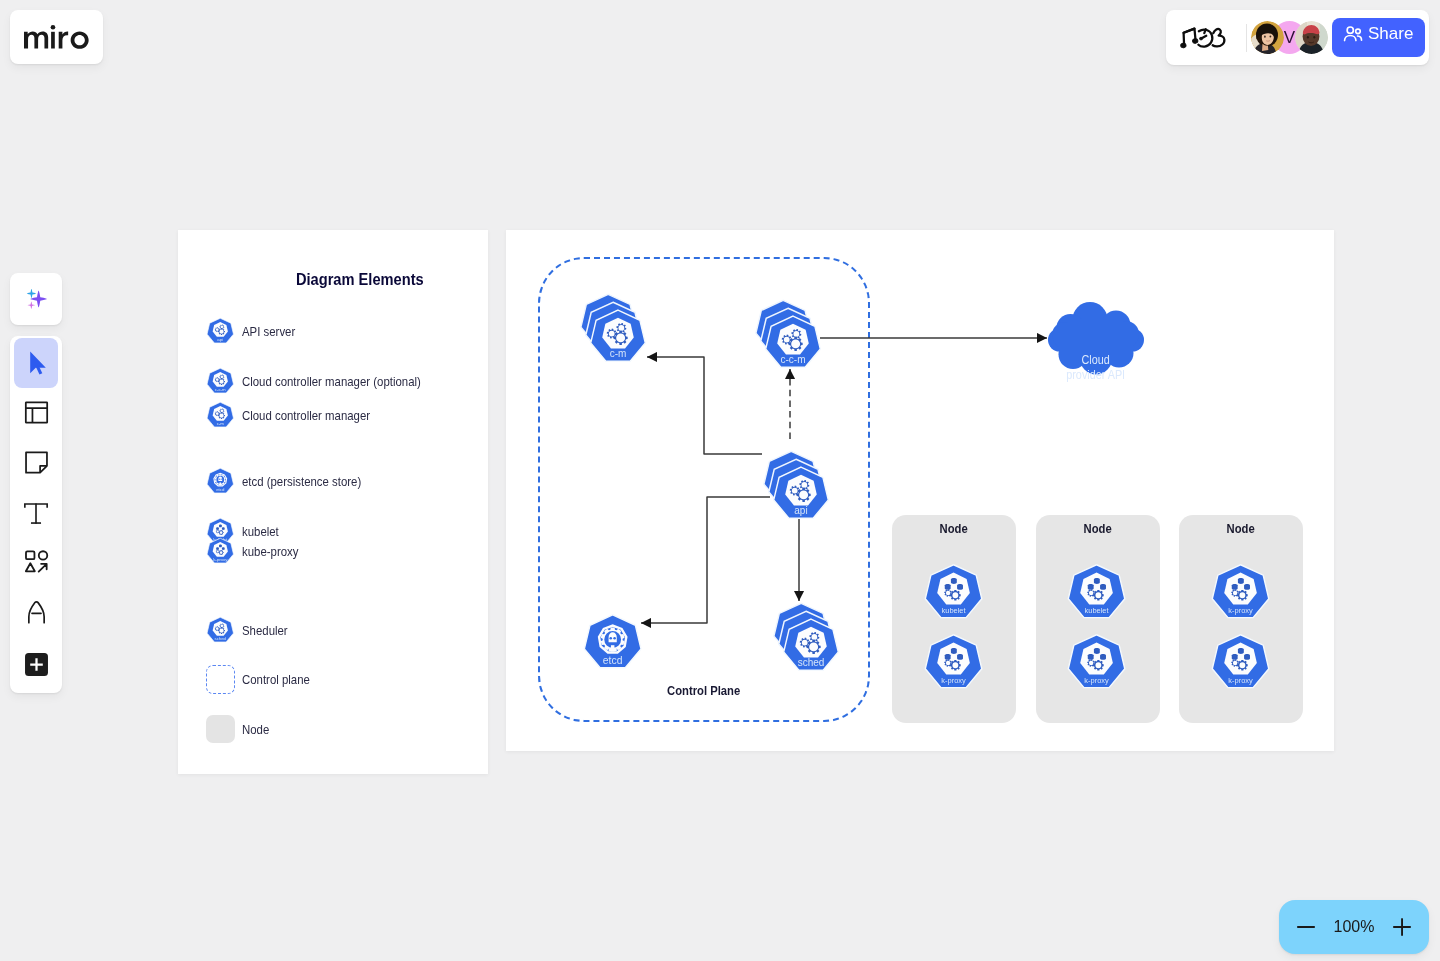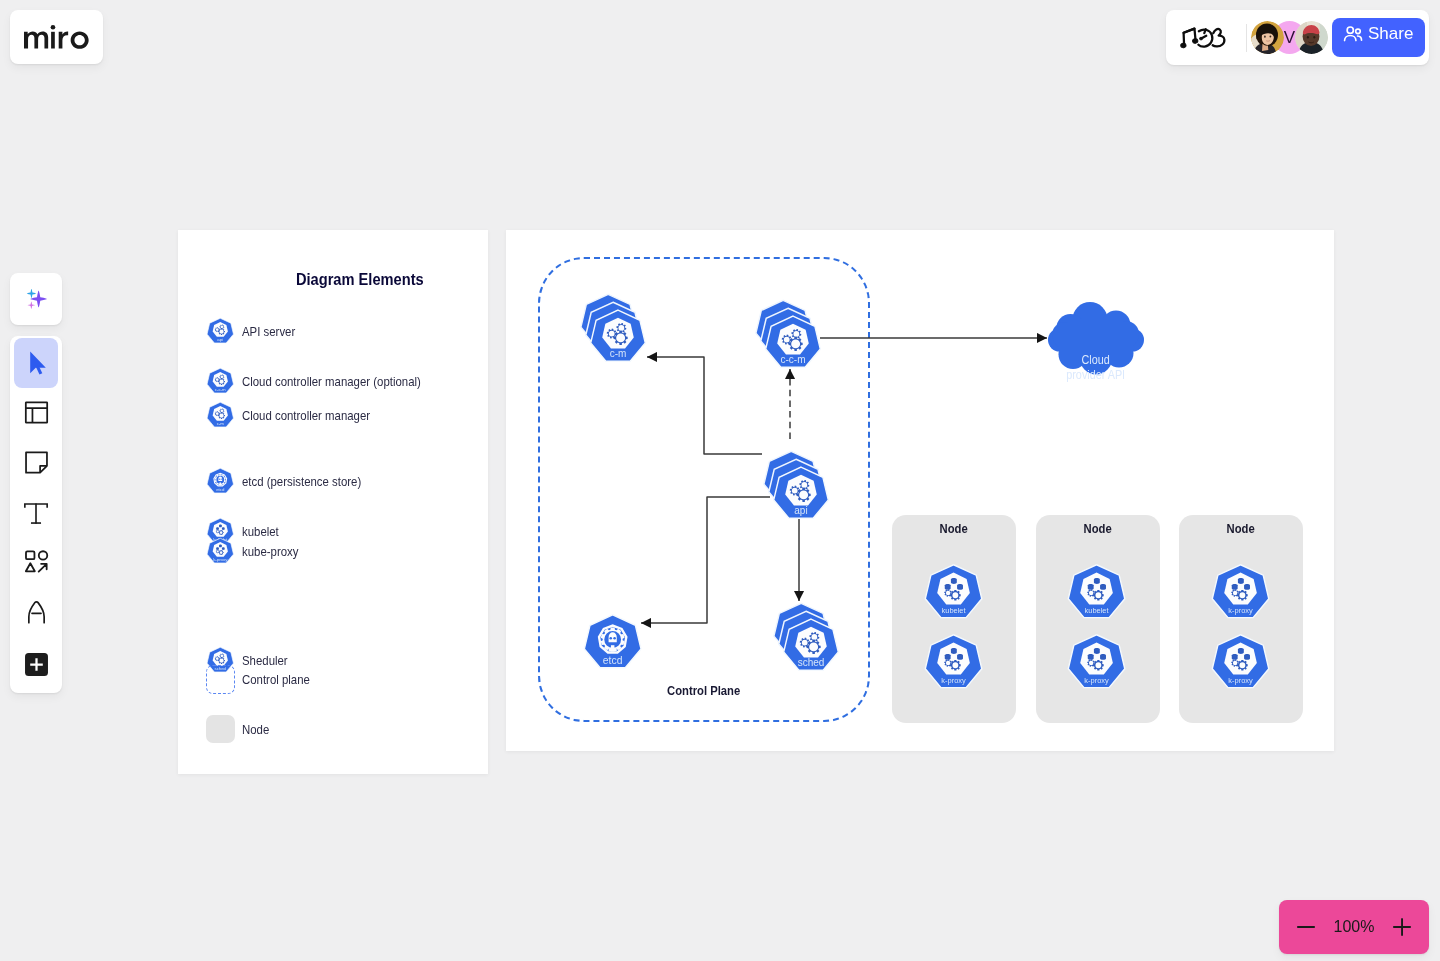"Sheduler" div.legend-row { top: 645px -> 615px }
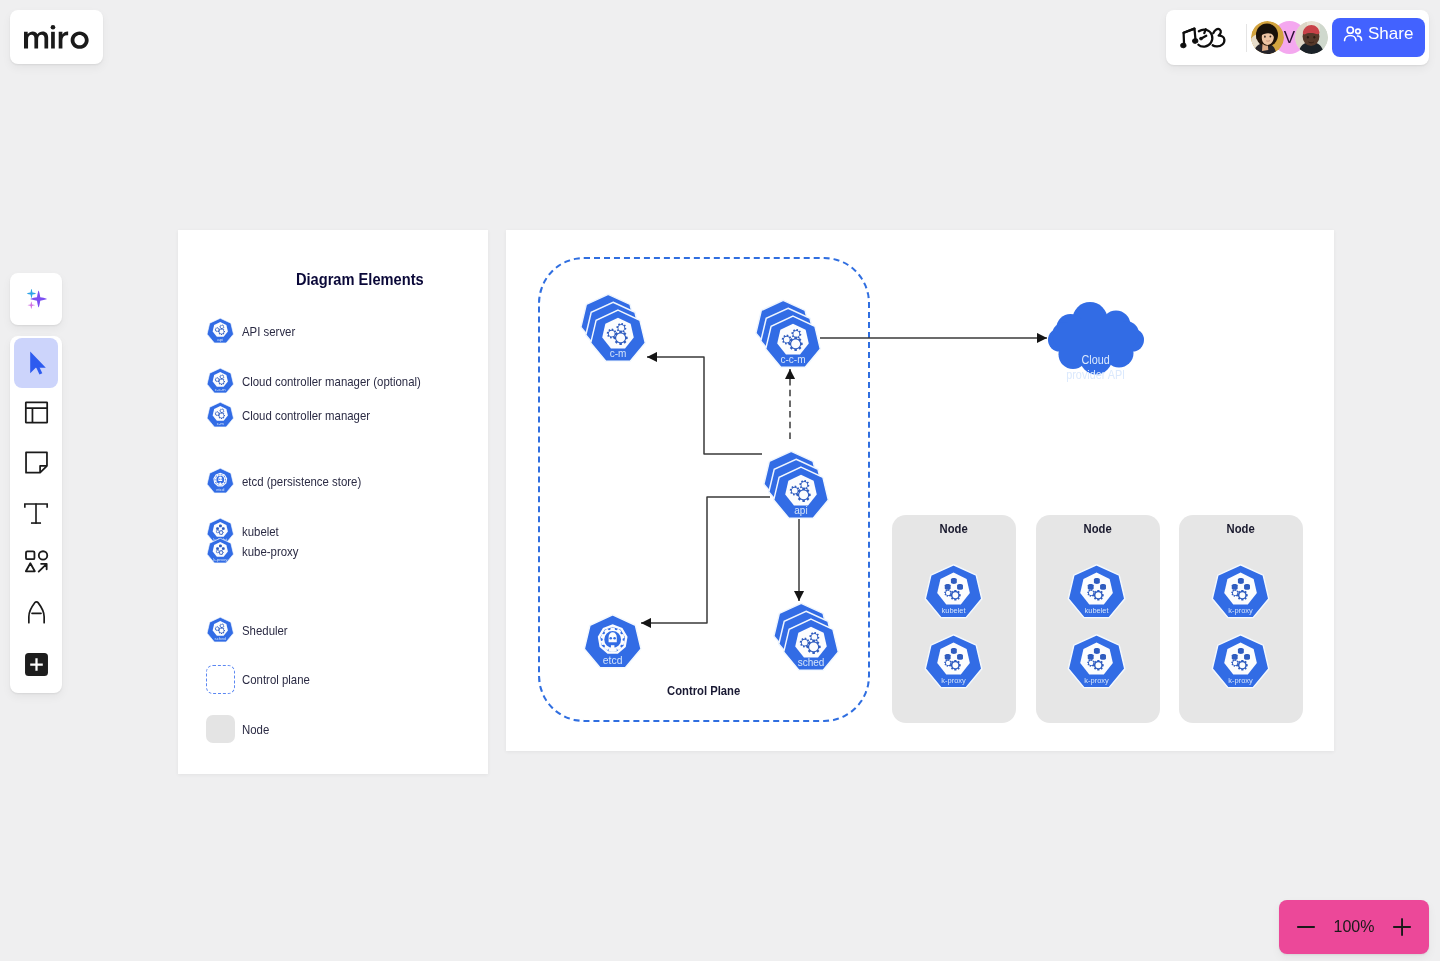"100%" .zoom { background: #ec4899 -> #7dd3fc; border-radius: 8px -> 16px }
